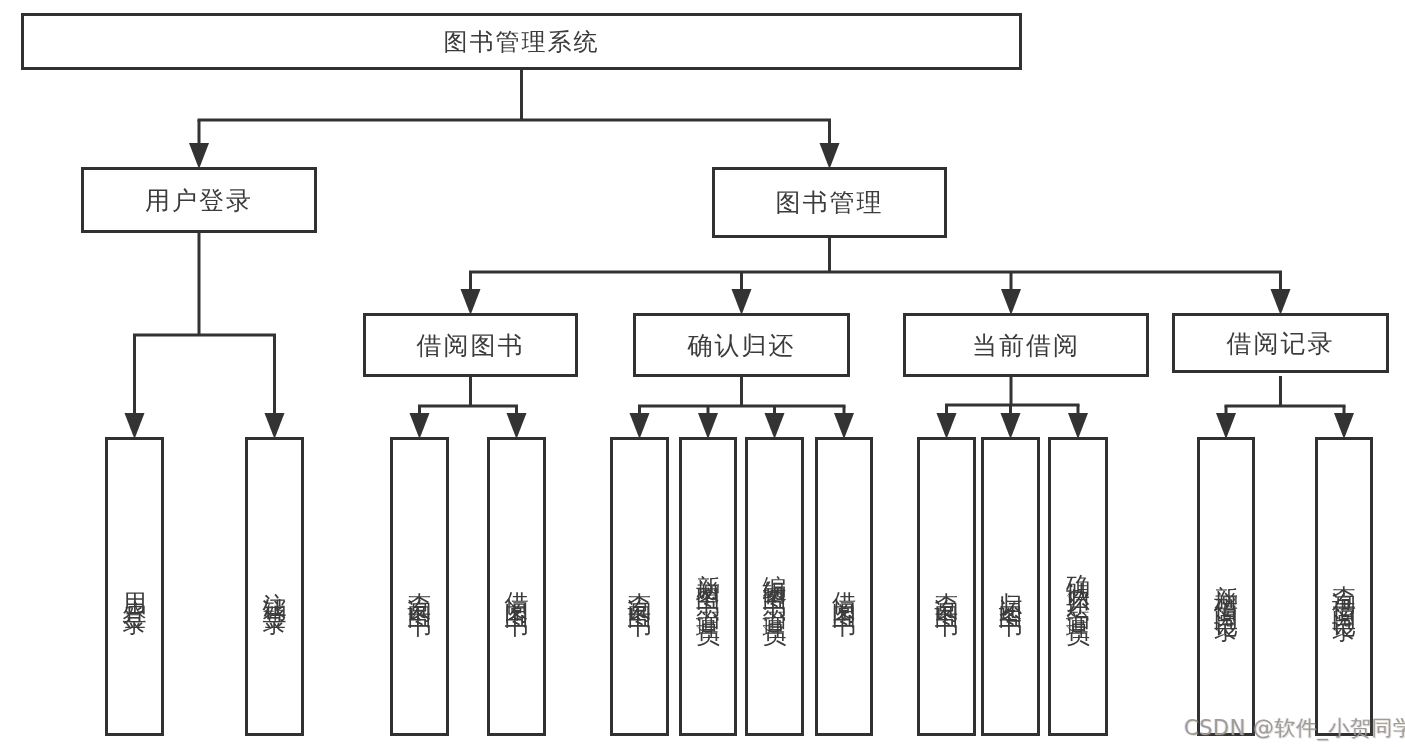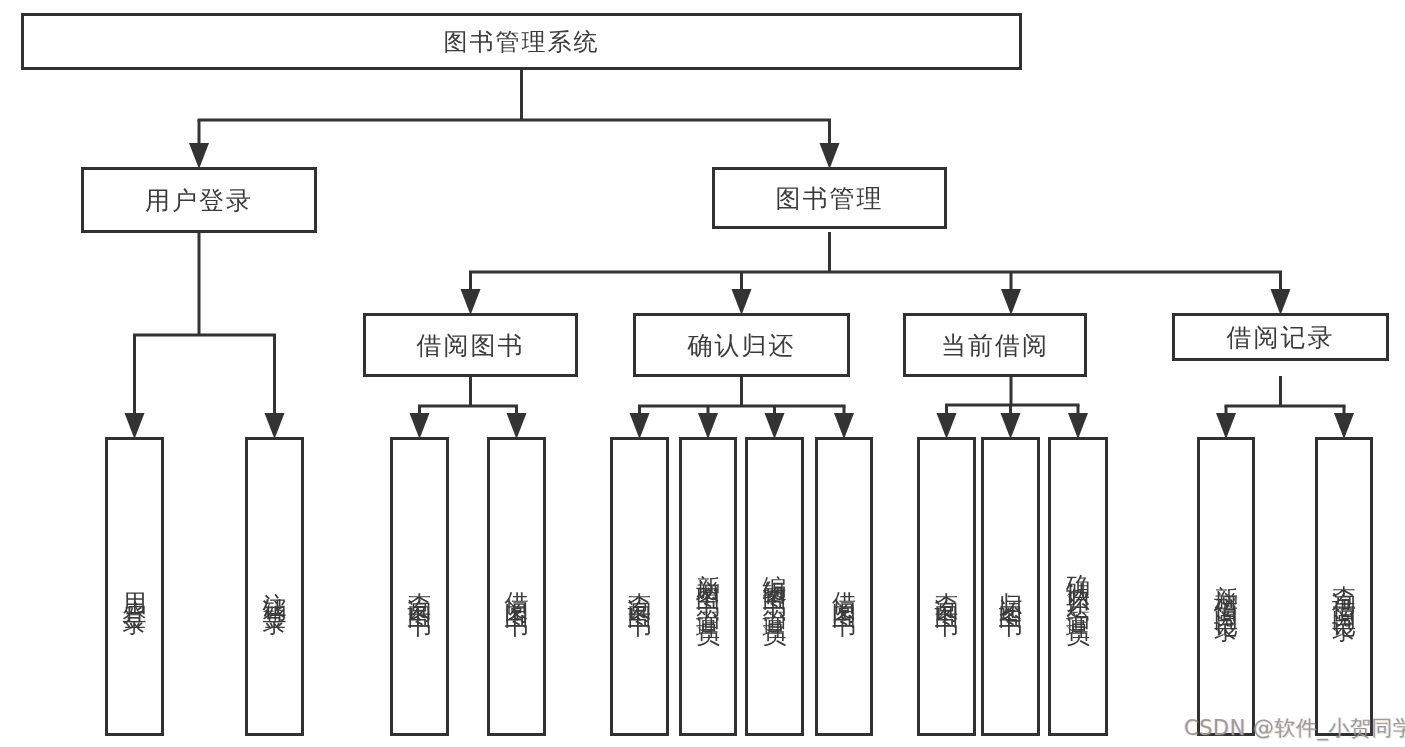"图书管理" div.node { height: 62px -> 71px }
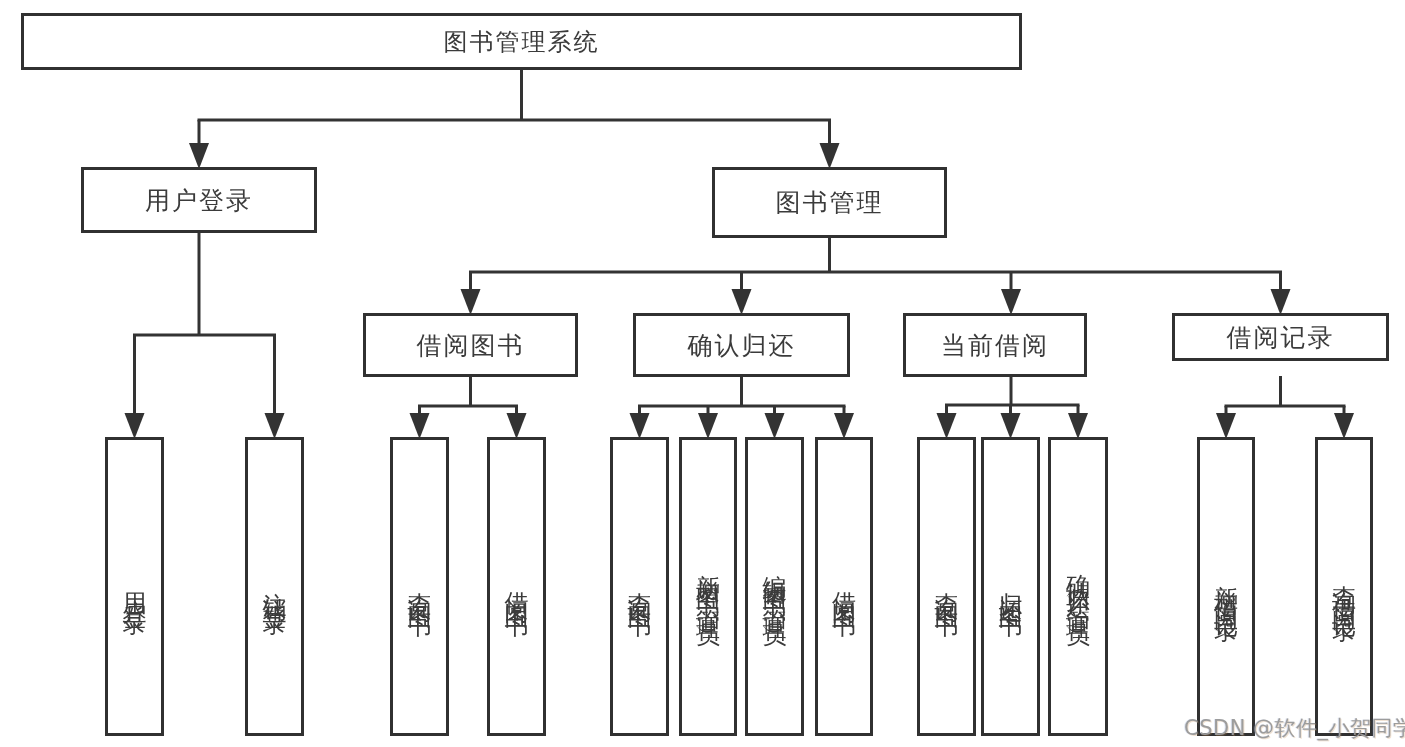"当前借阅" div.node { width: 184px -> 246px }
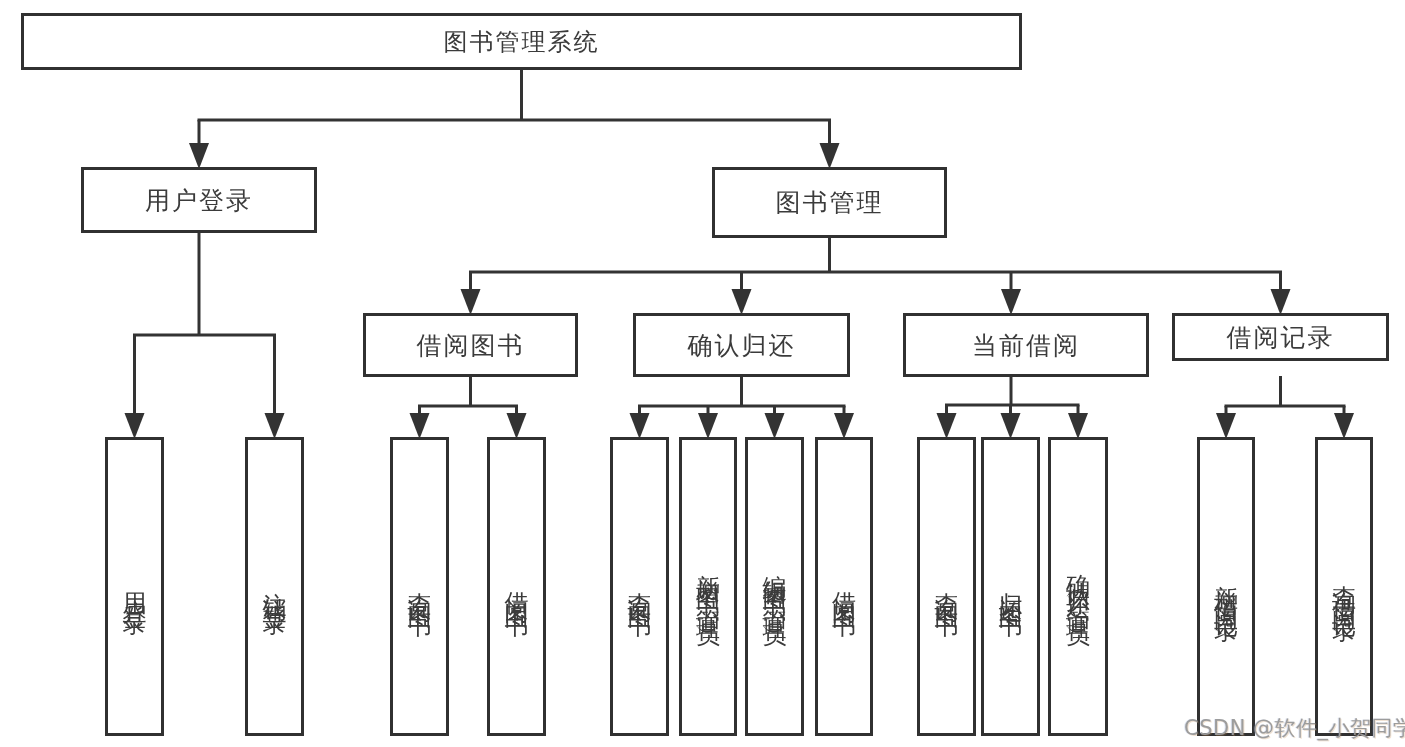"借阅记录" div.node { height: 48px -> 60px }
